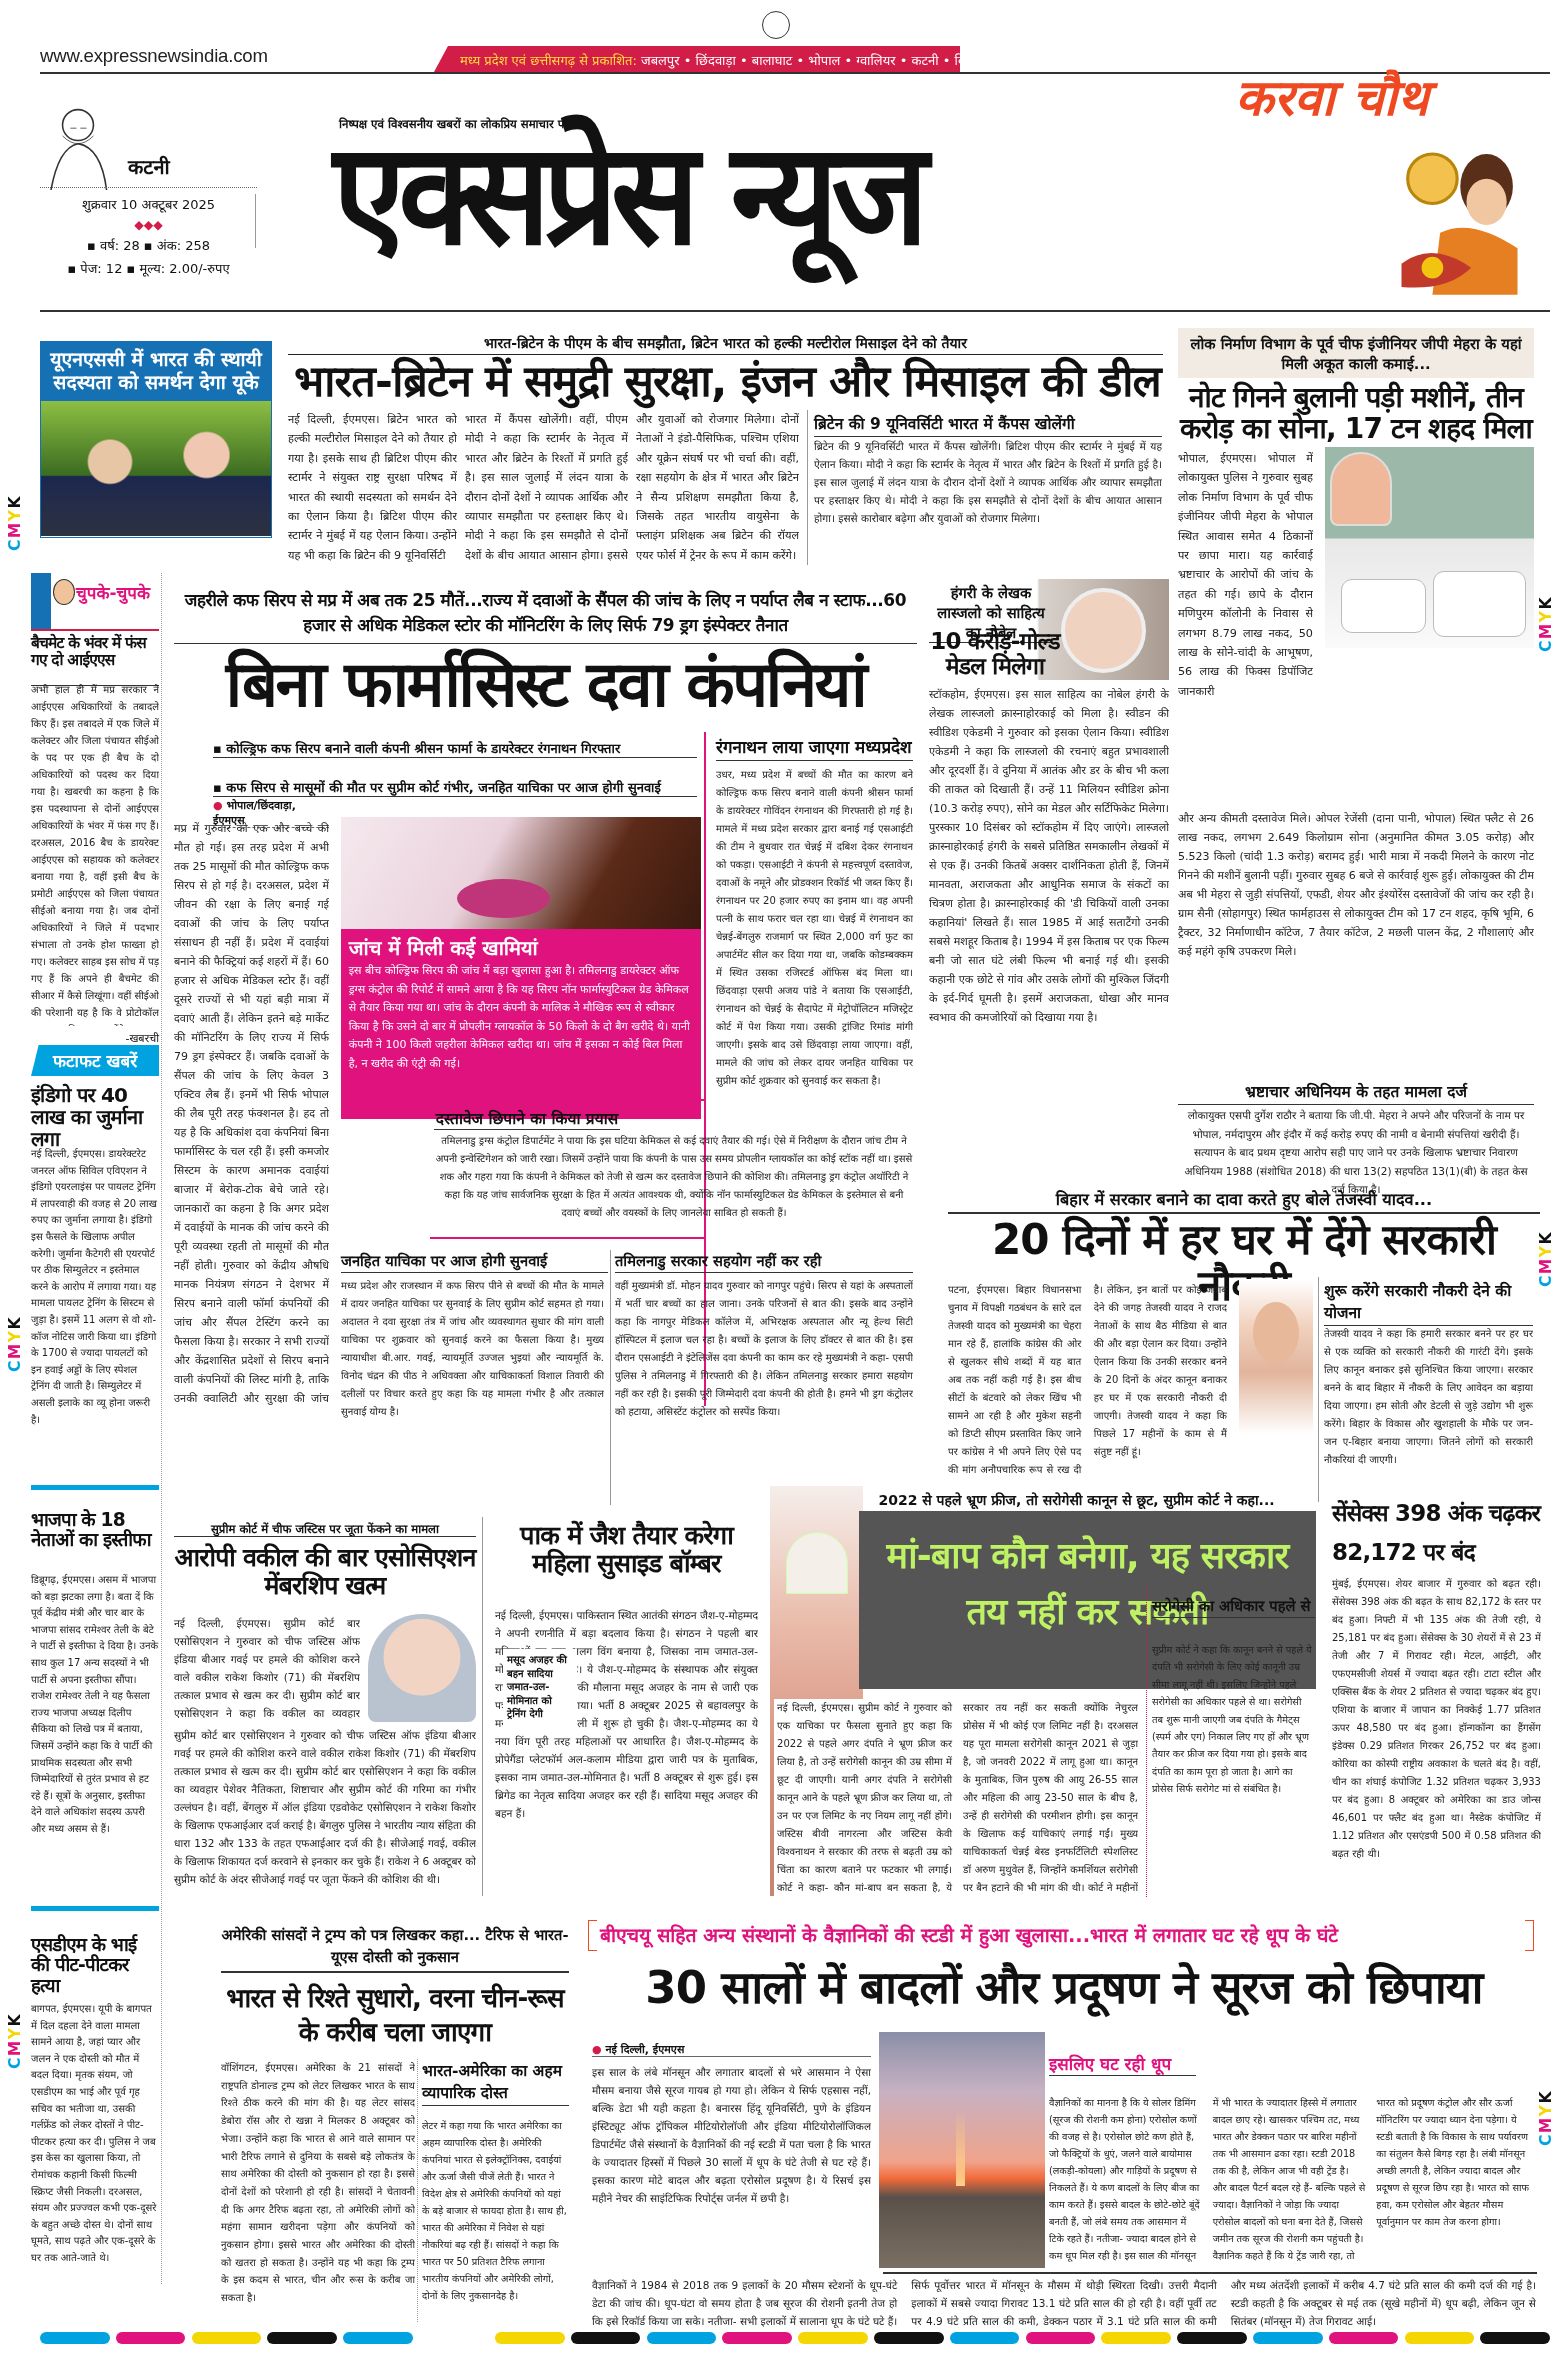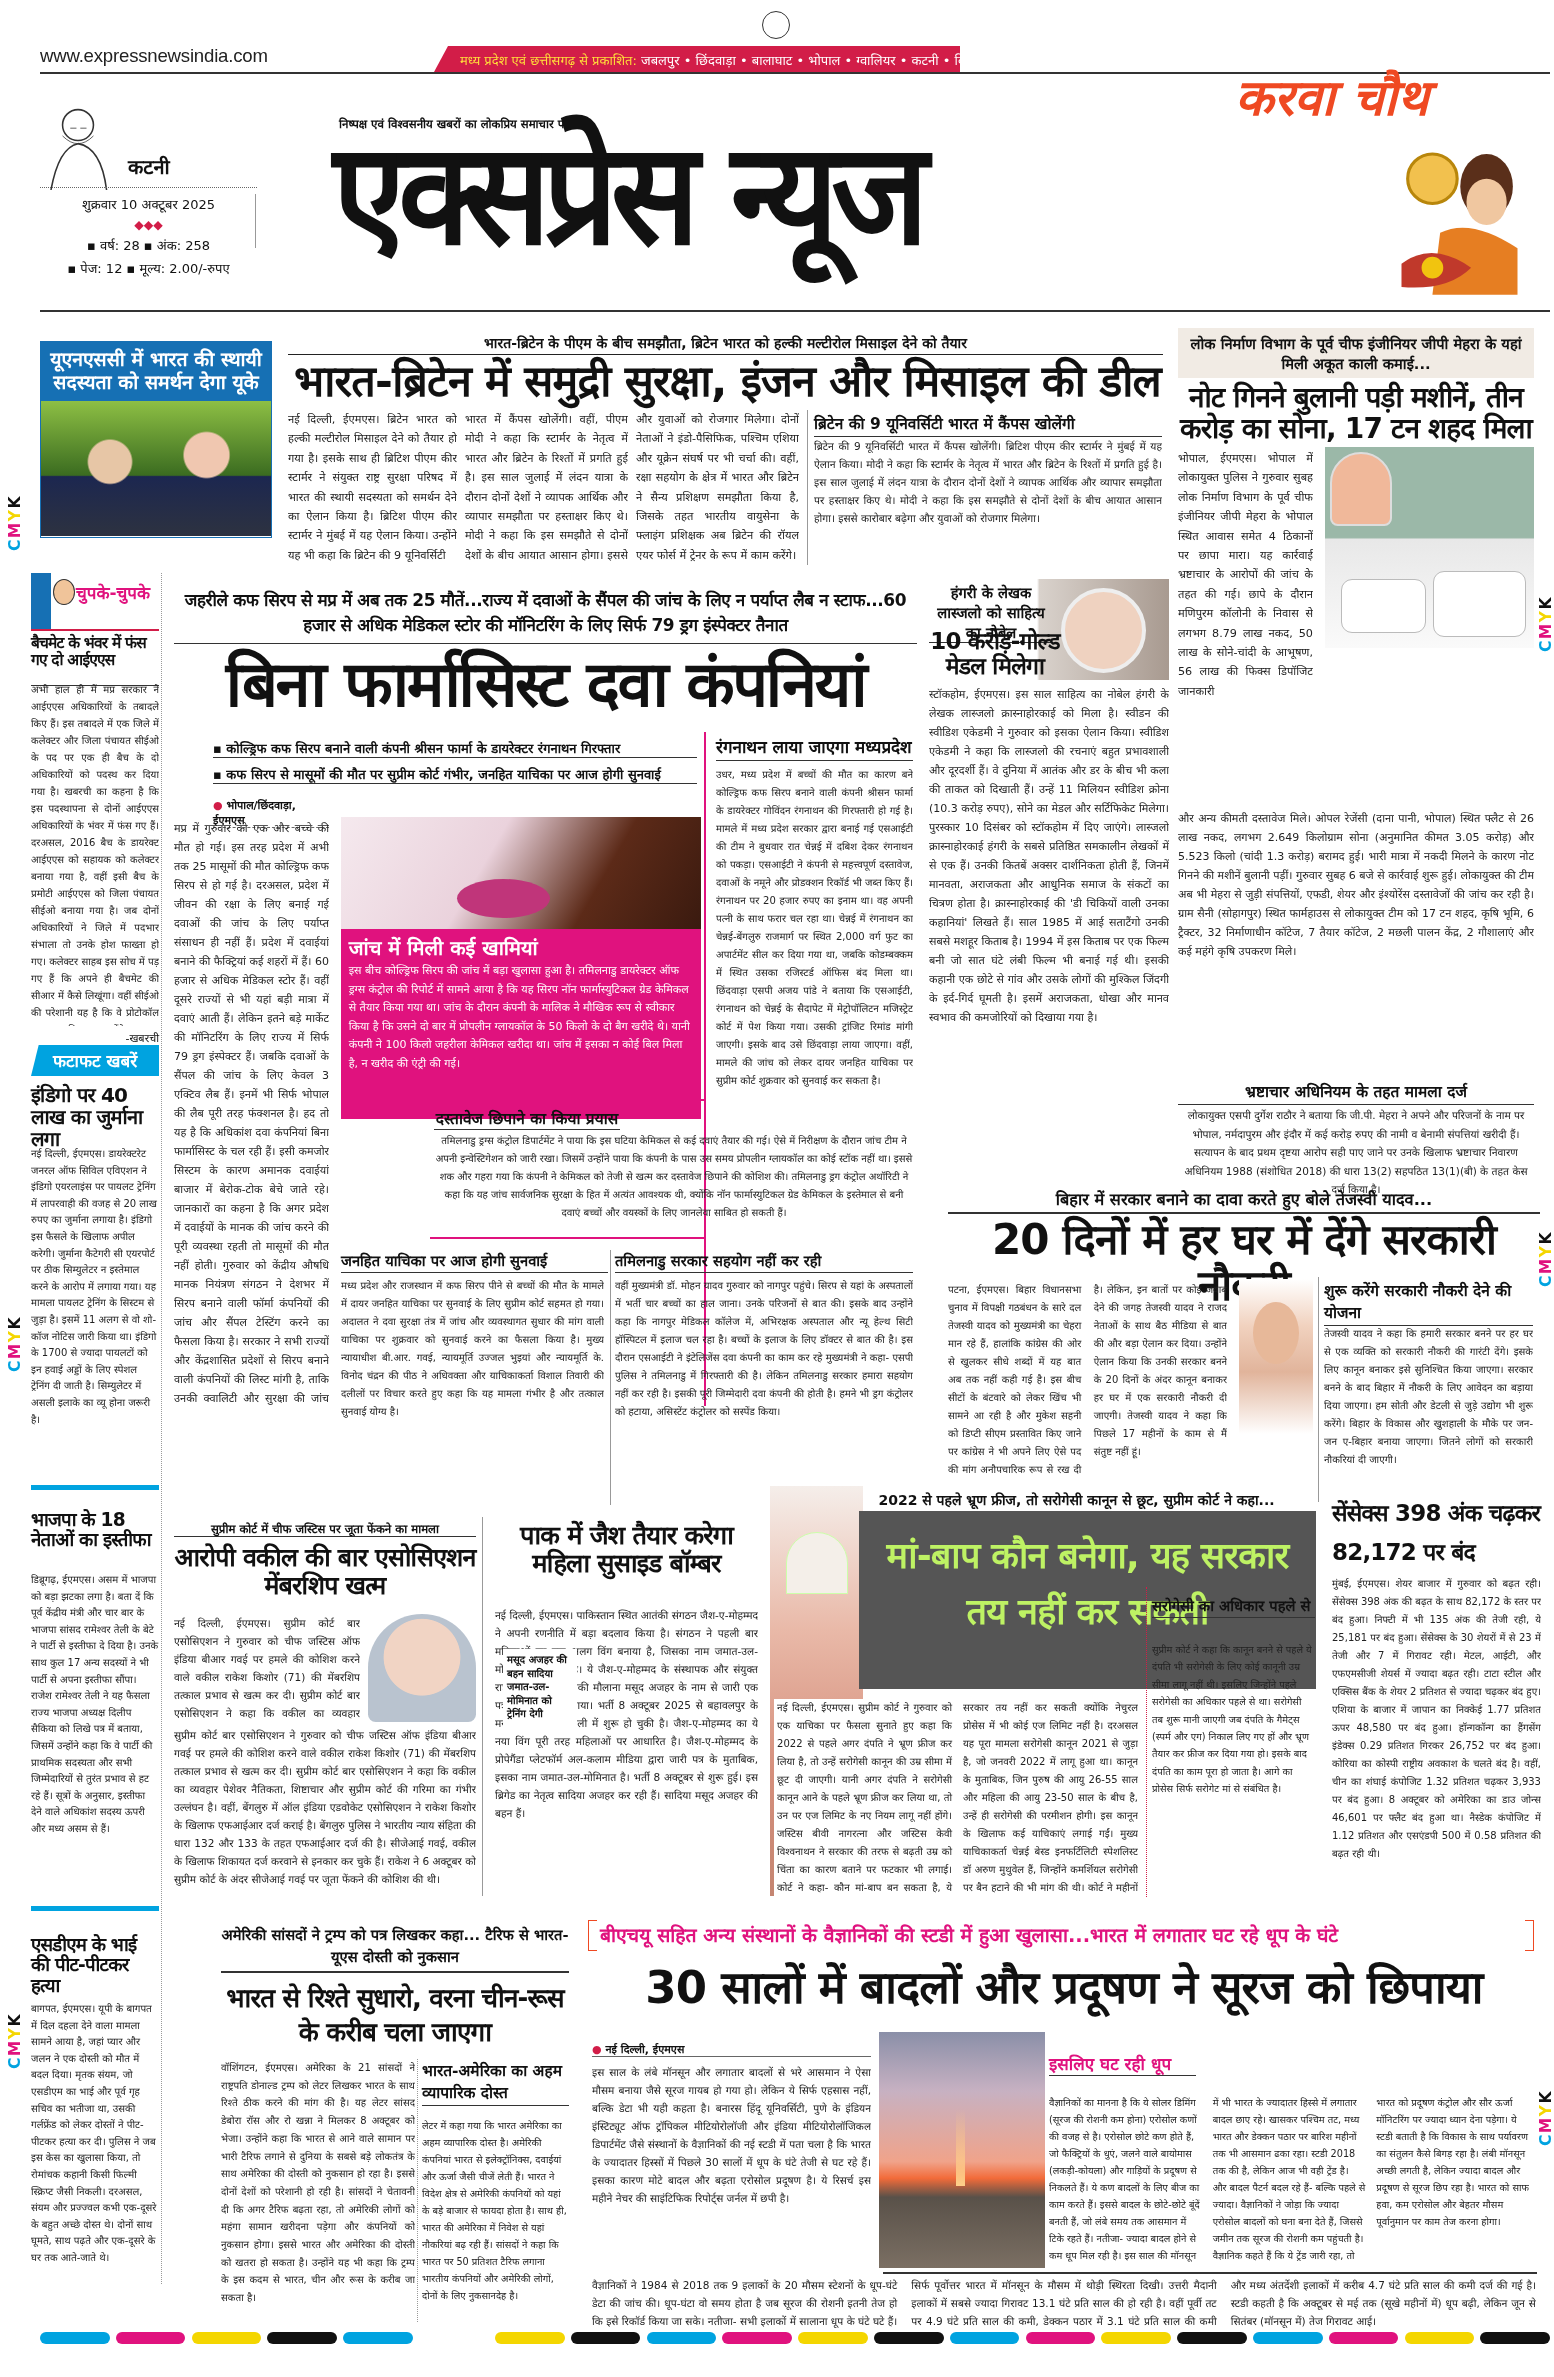"▪ कोल्ड्रिफ कफ सिरप बनाने" div { margin-bottom: 7px -> 20px }
